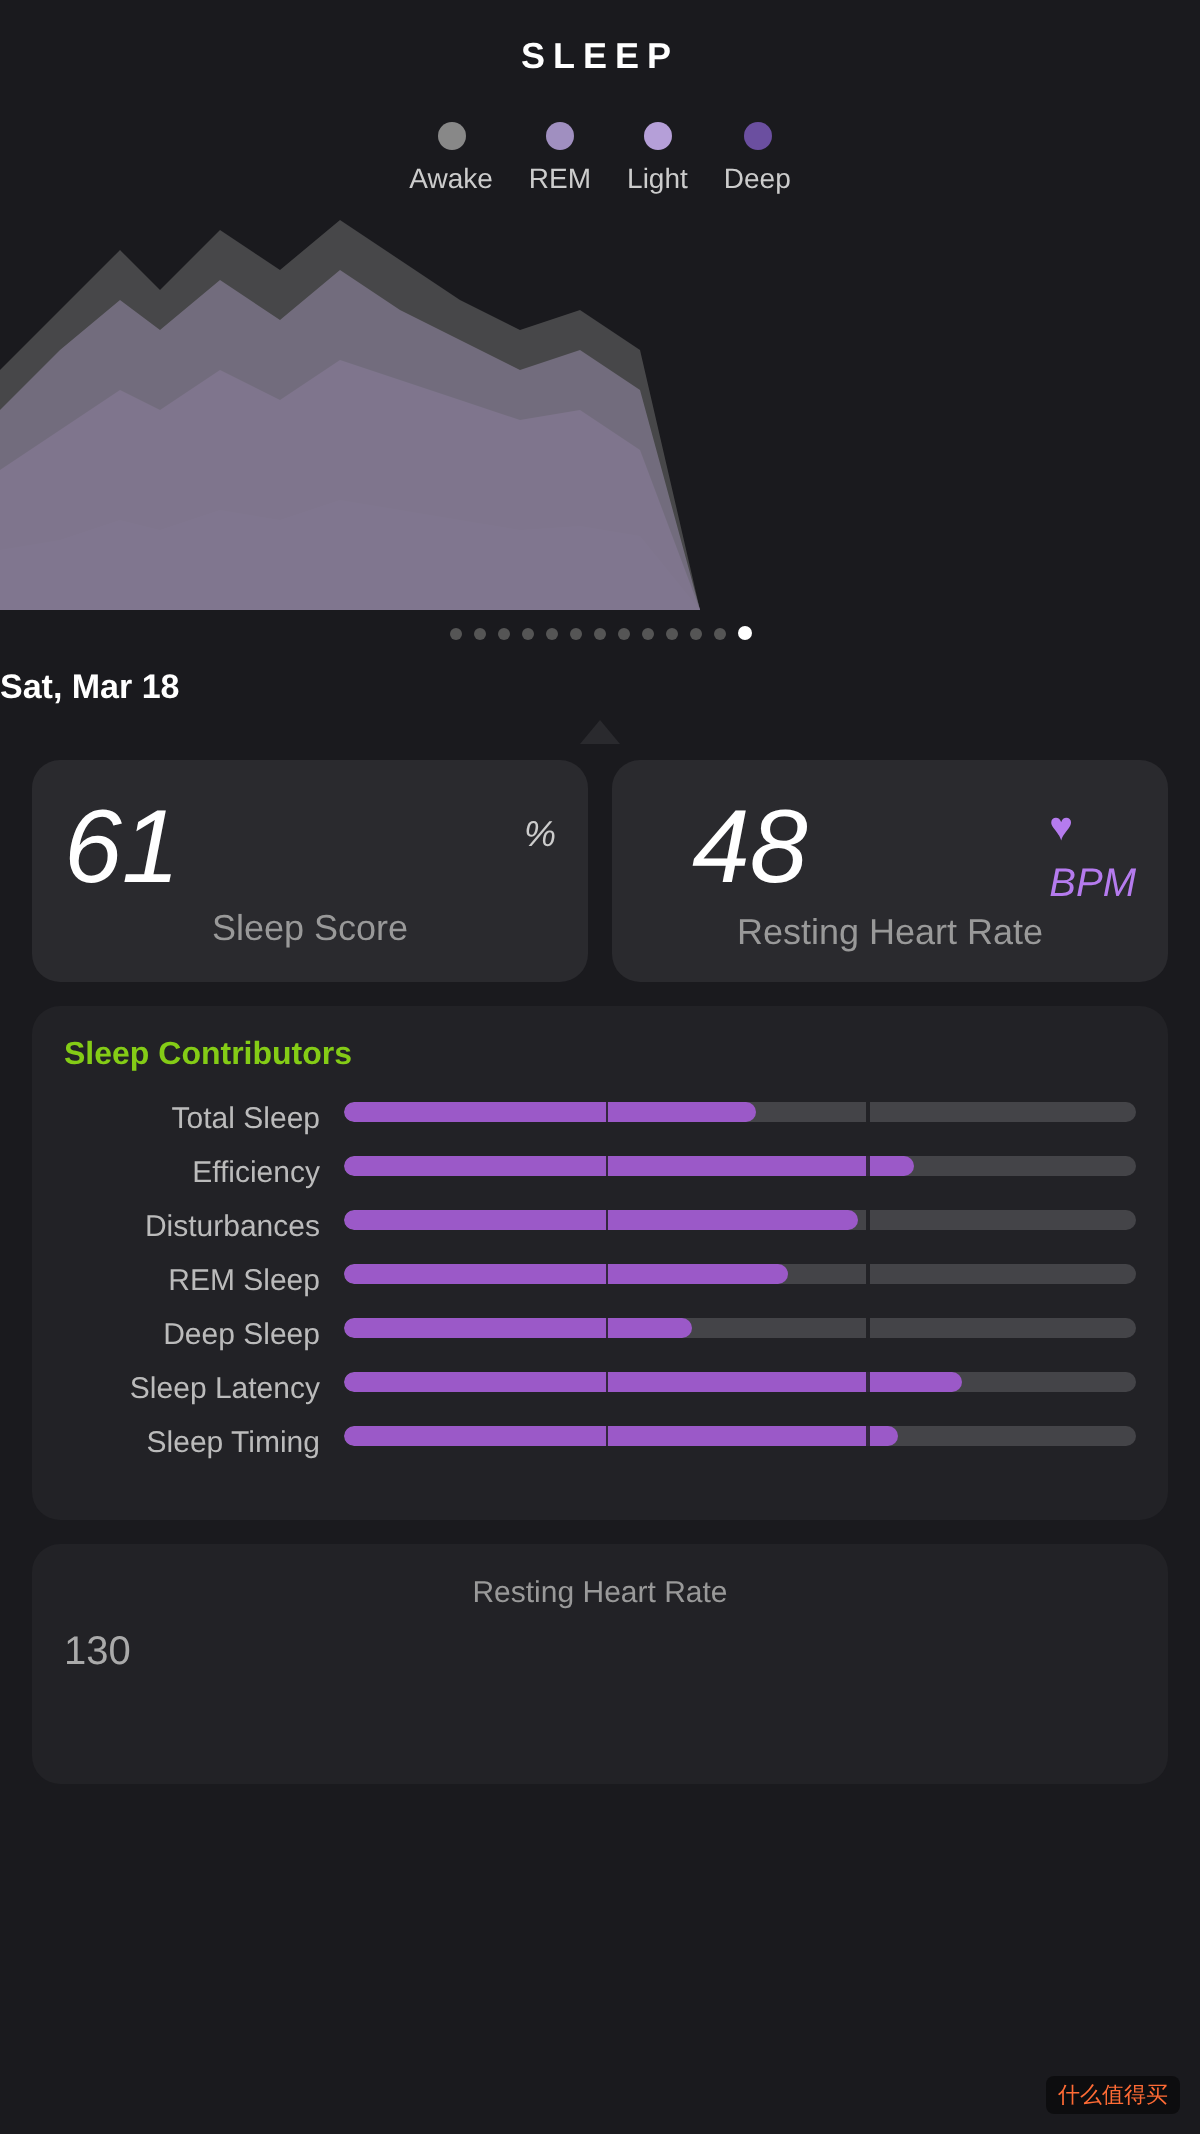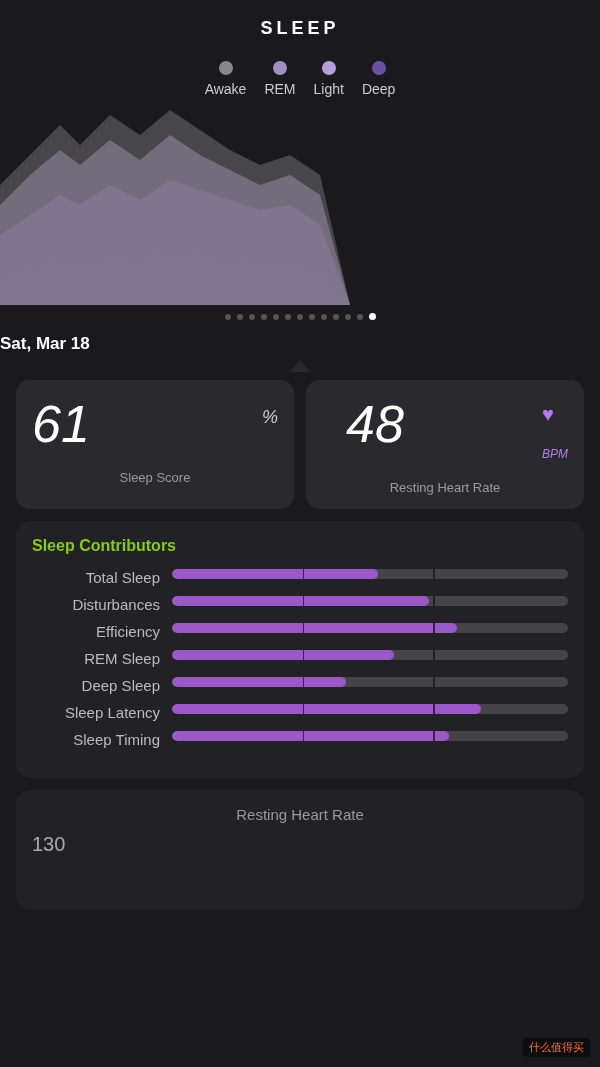"BPM" .bpm-label { font-size: 12px -> 20px; margin-top: 24px -> 8px }
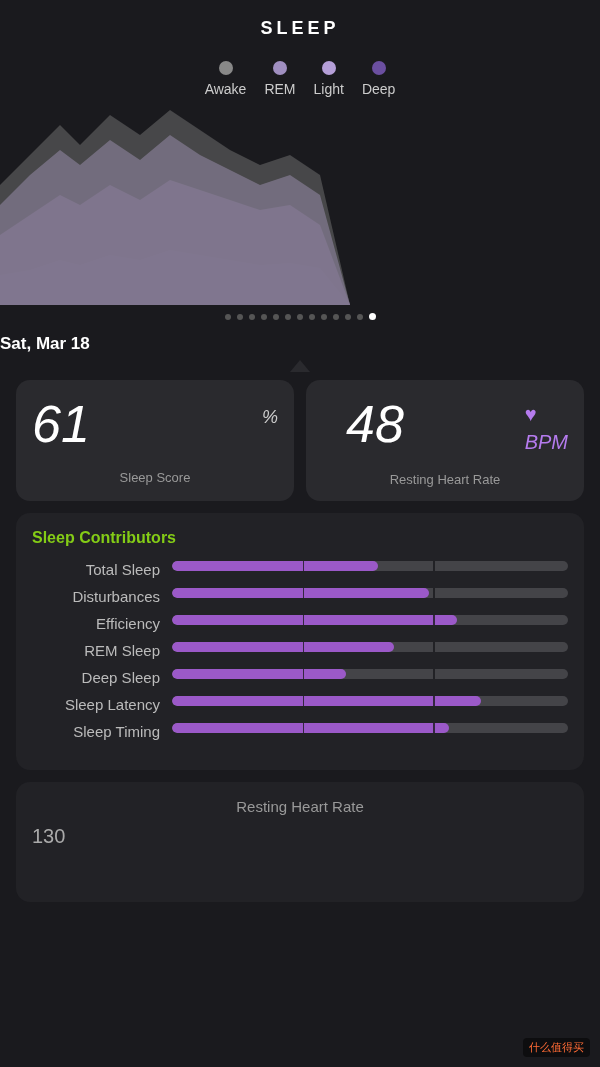"Sleep Score" .stat-label { font-size: 13px -> 18px; margin-top: 20px -> 4px }
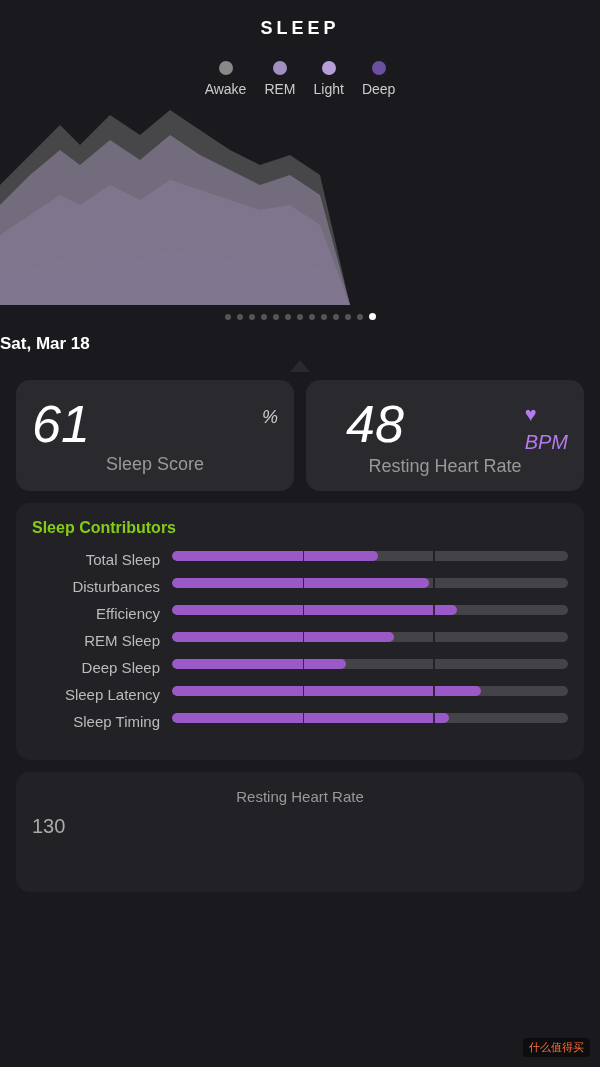"Disturbances" div.bar-row { order: before "Efficiency" -> after "Efficiency" }
